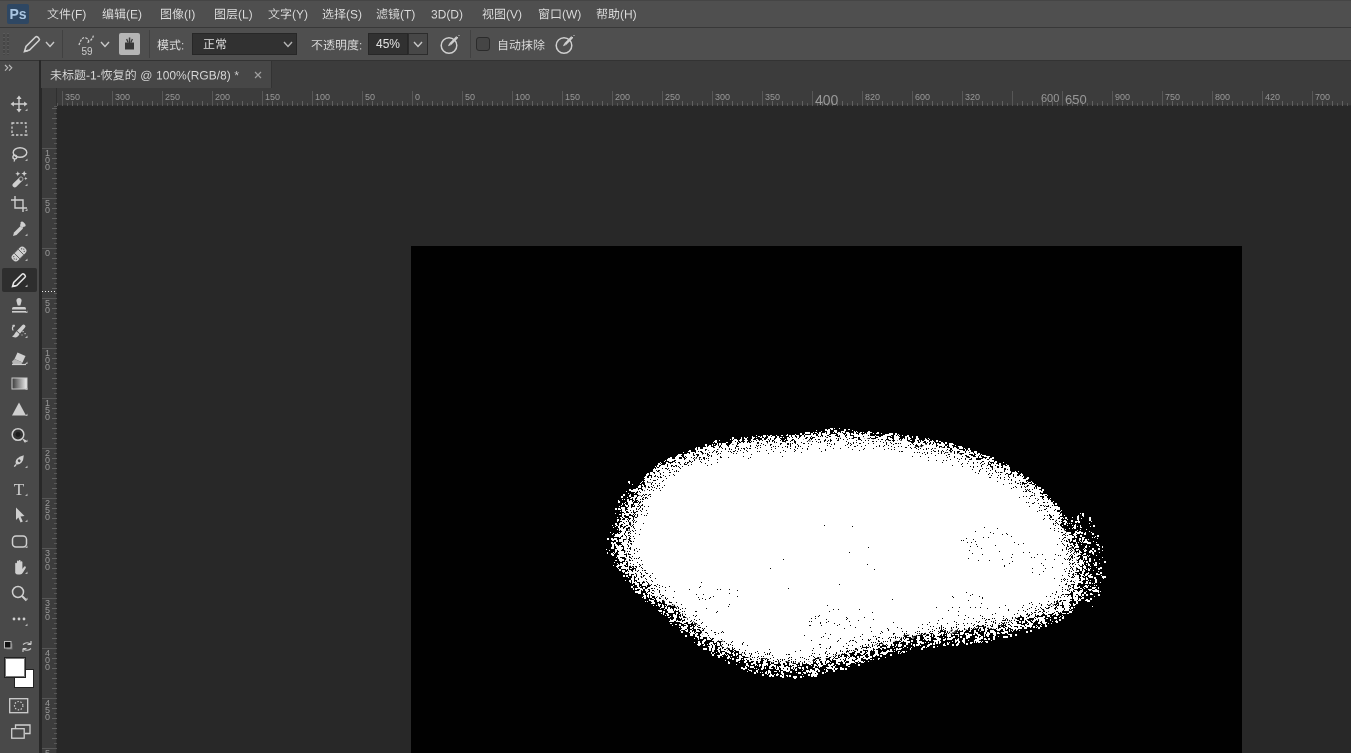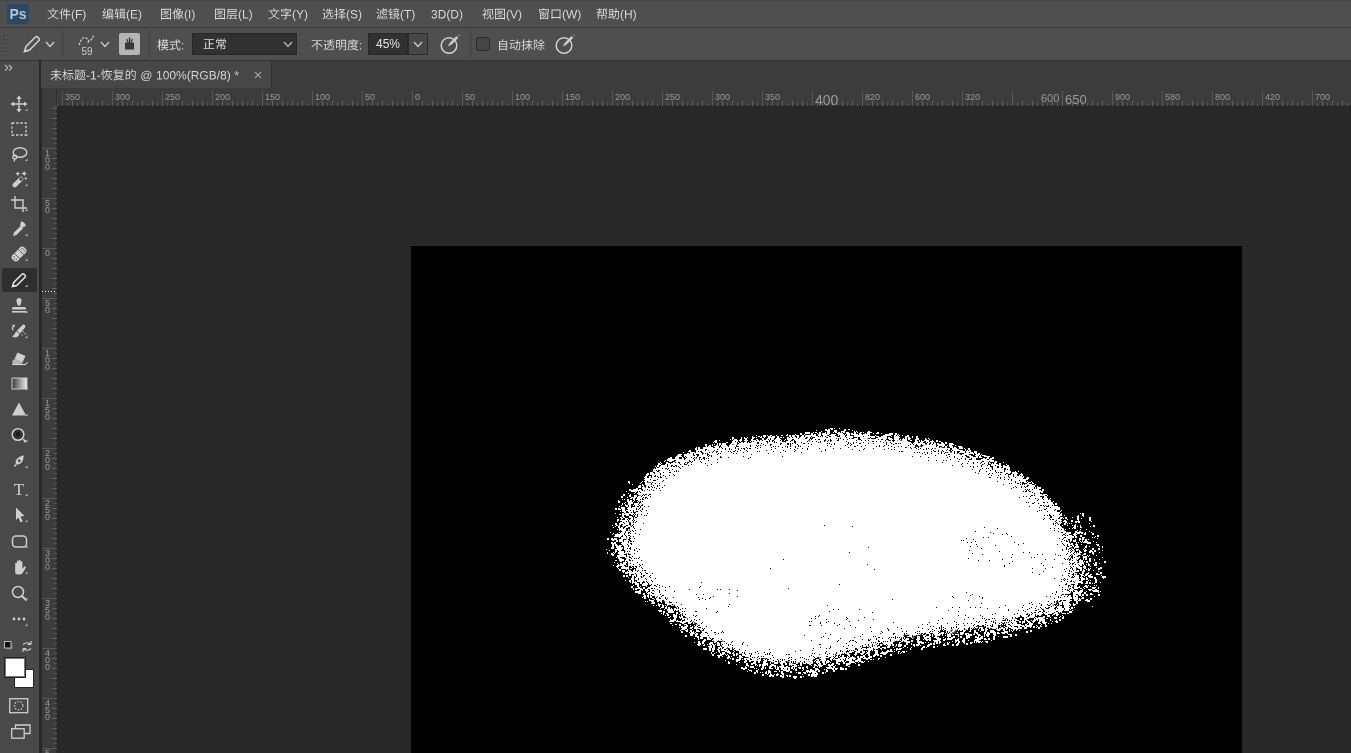"580" div.abs { text: 580 -> 750 }
